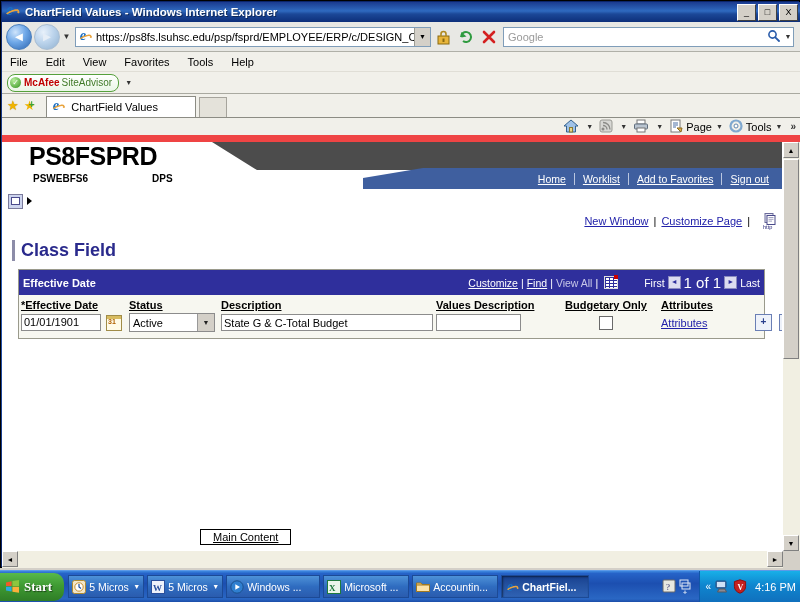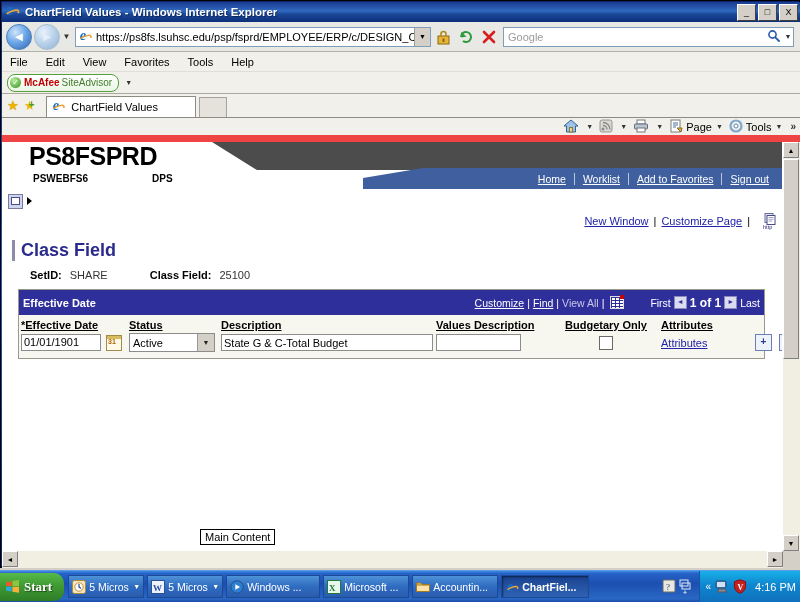"SetID:" div.ps-keyrow { html: <div> <span>SetID:</span> <span>SHARE</span> <span></span> <span>Class Field:</span> <span>25100</span> </div> -> none }
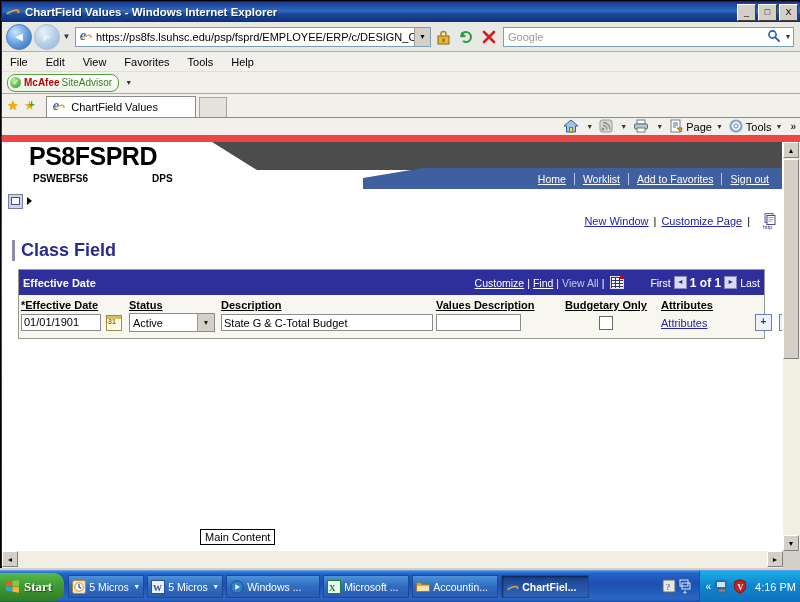"1 of 1" .gh-nav .pageof { font-size: 12px -> 15px; font-weight: bold -> normal }
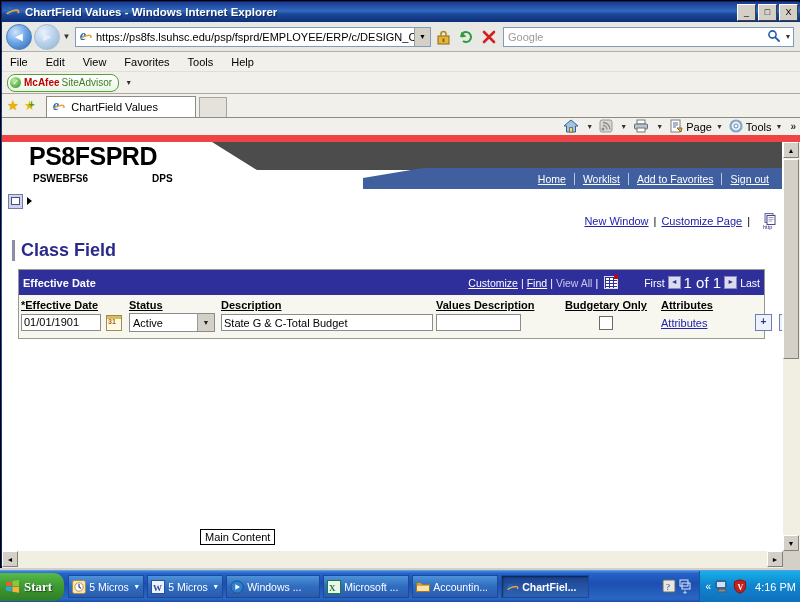"Main Content" .tooltip { padding: 1px 4px -> 1px 12px; text-decoration: none -> underline }
